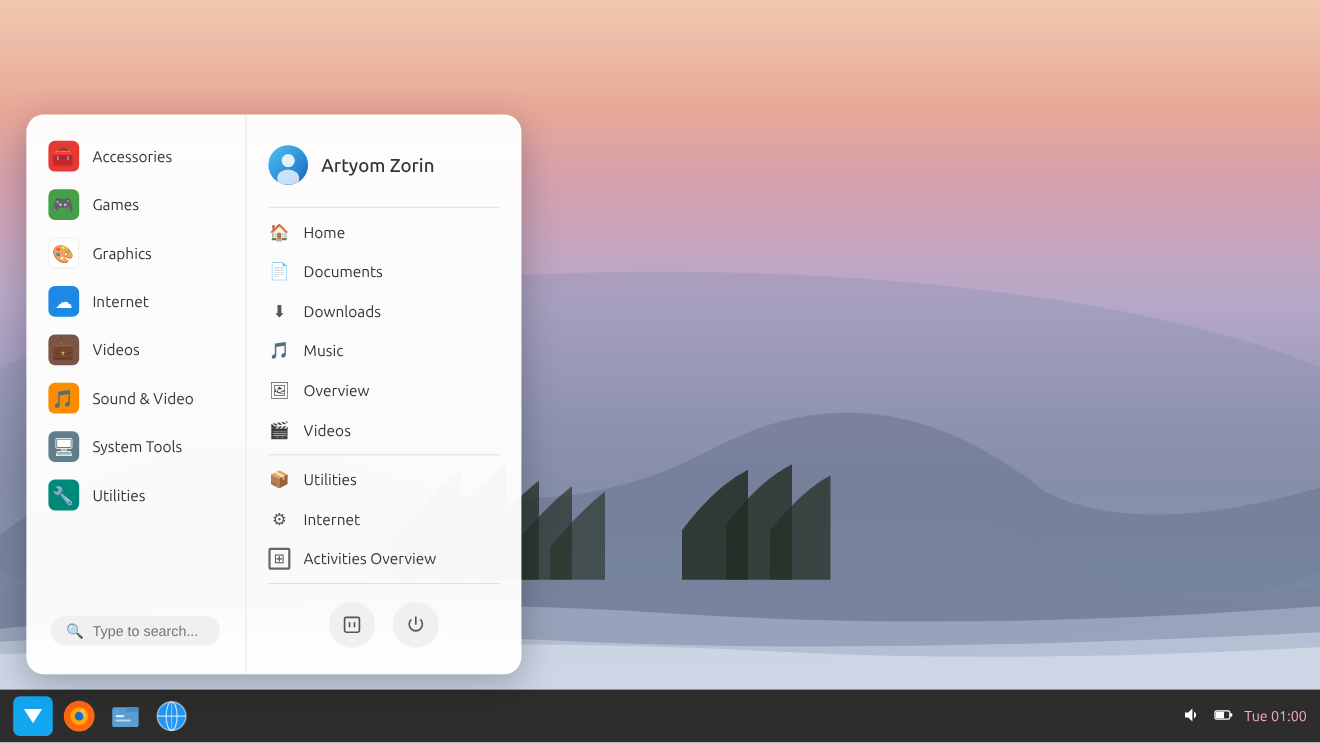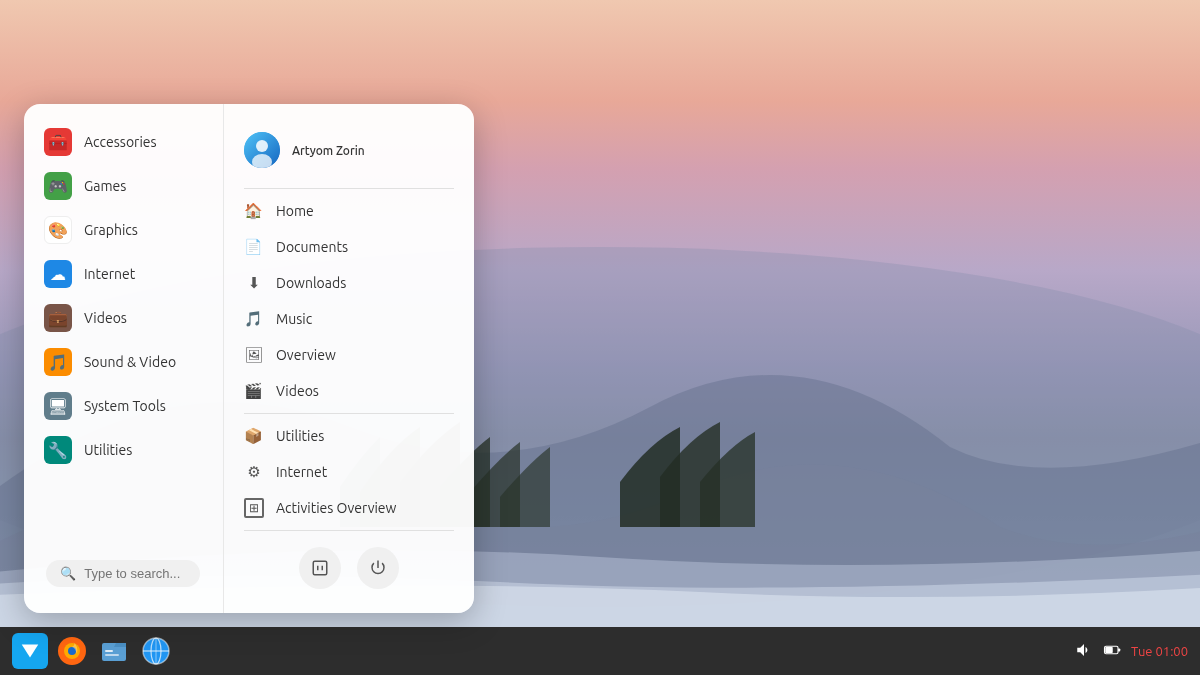"Artyom Zorin" .user-name { font-size: 12px -> 17px }
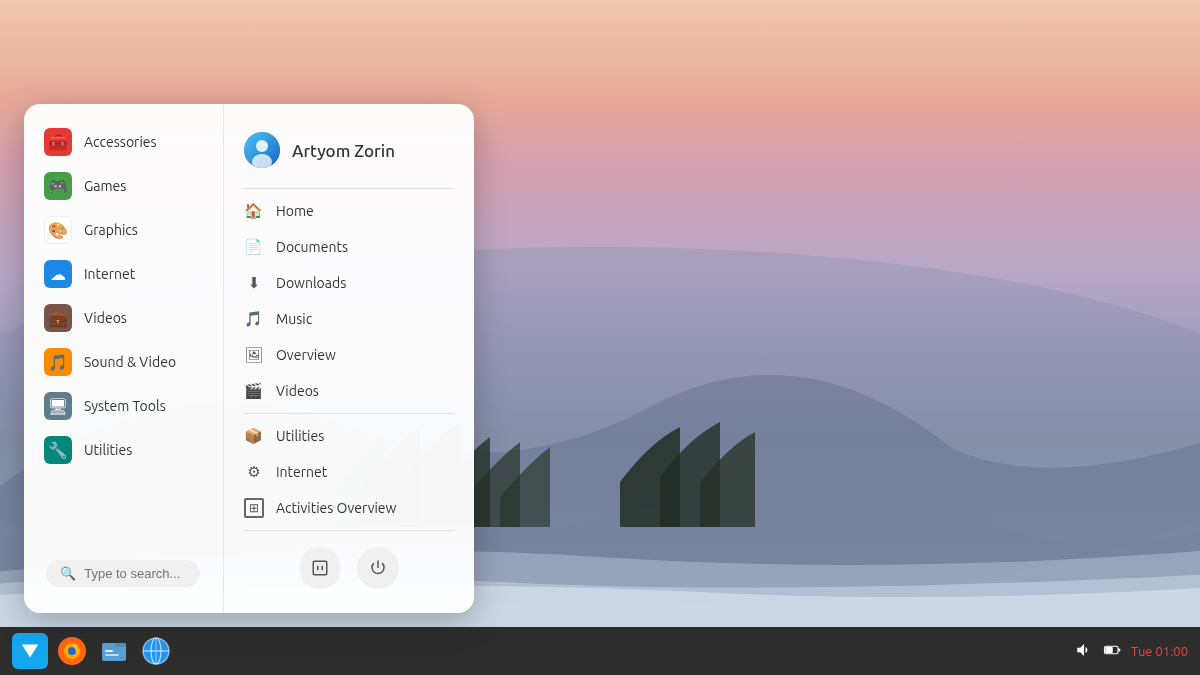"Tue 01:00" .taskbar-time { color: #ef4444 -> #f9a8d4 }
